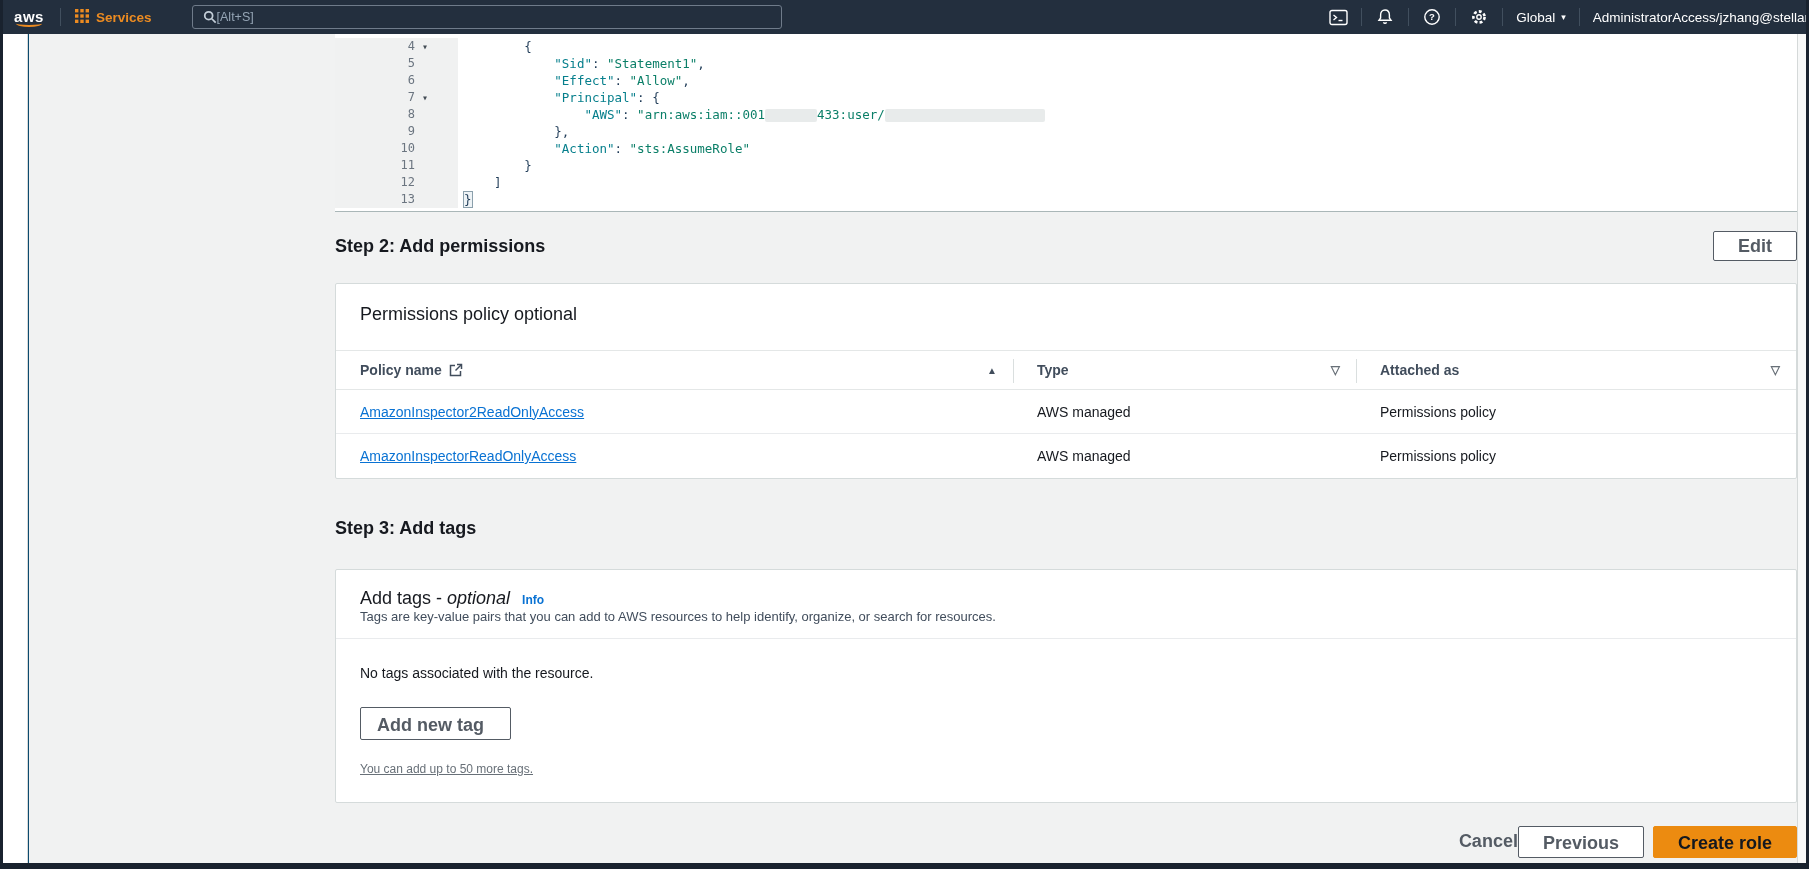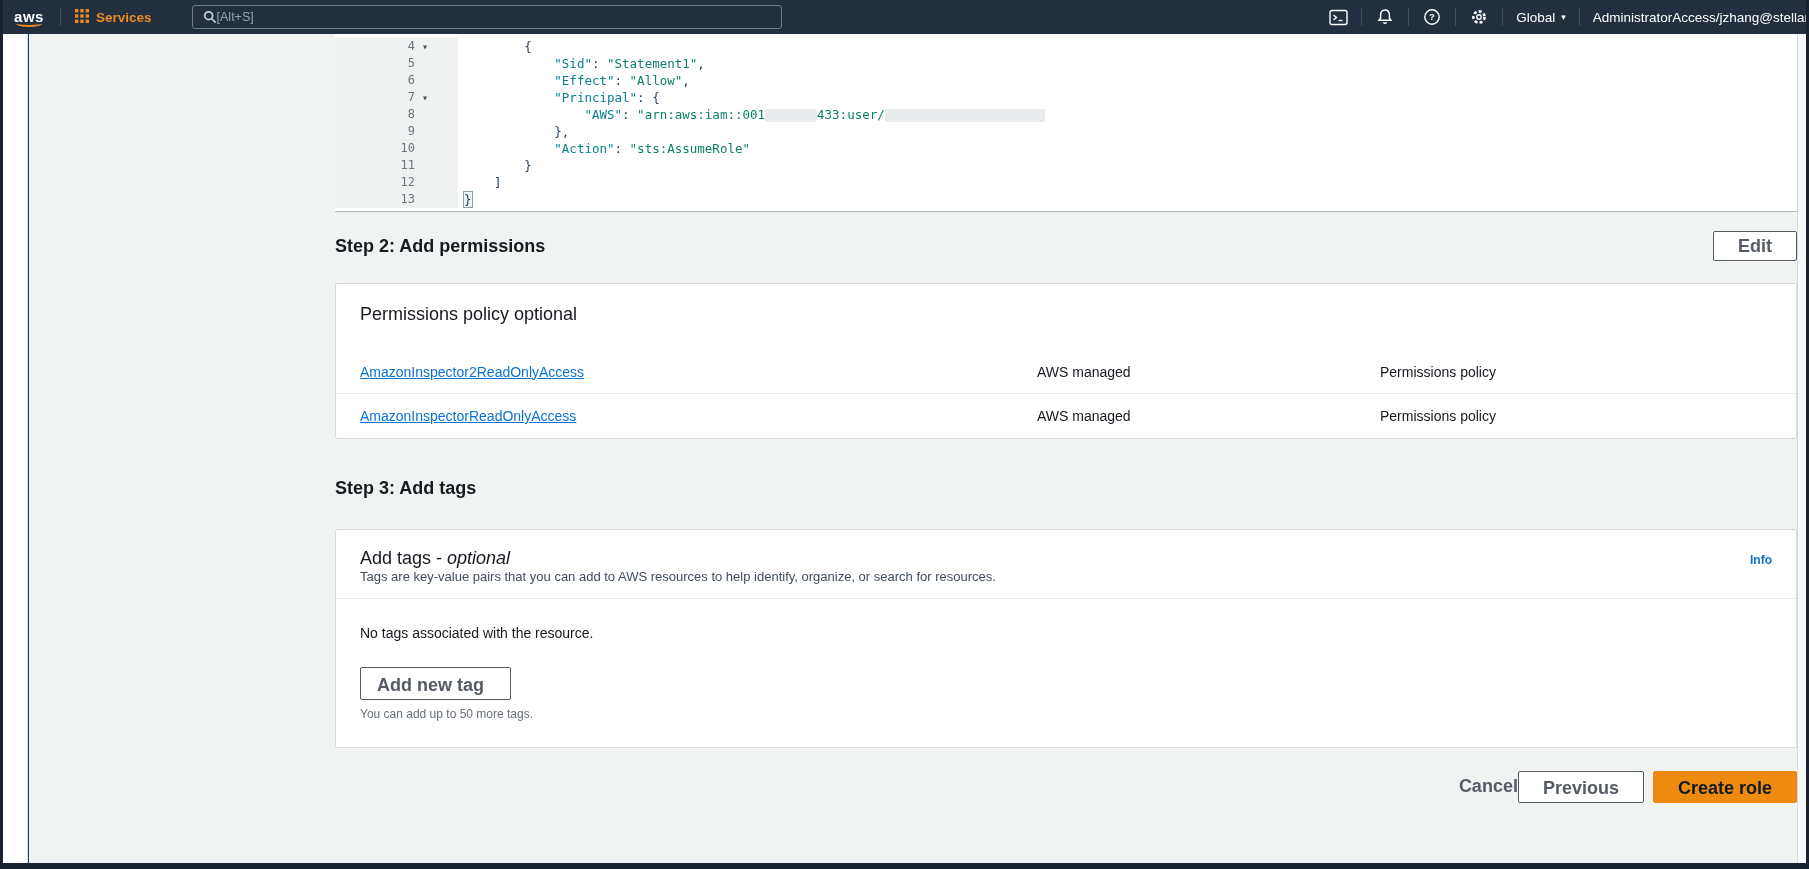"Policy name" div.thead { html: none -> <div> <div> <span>Policy name</span> <span> <svg> <path></path> <path></path> <line></line> </svg> </span> <span></span> </div> <div> <span>Type</span> <span></span> </div> <div> <span>Attached as</span> <span></span> </div> </div> }
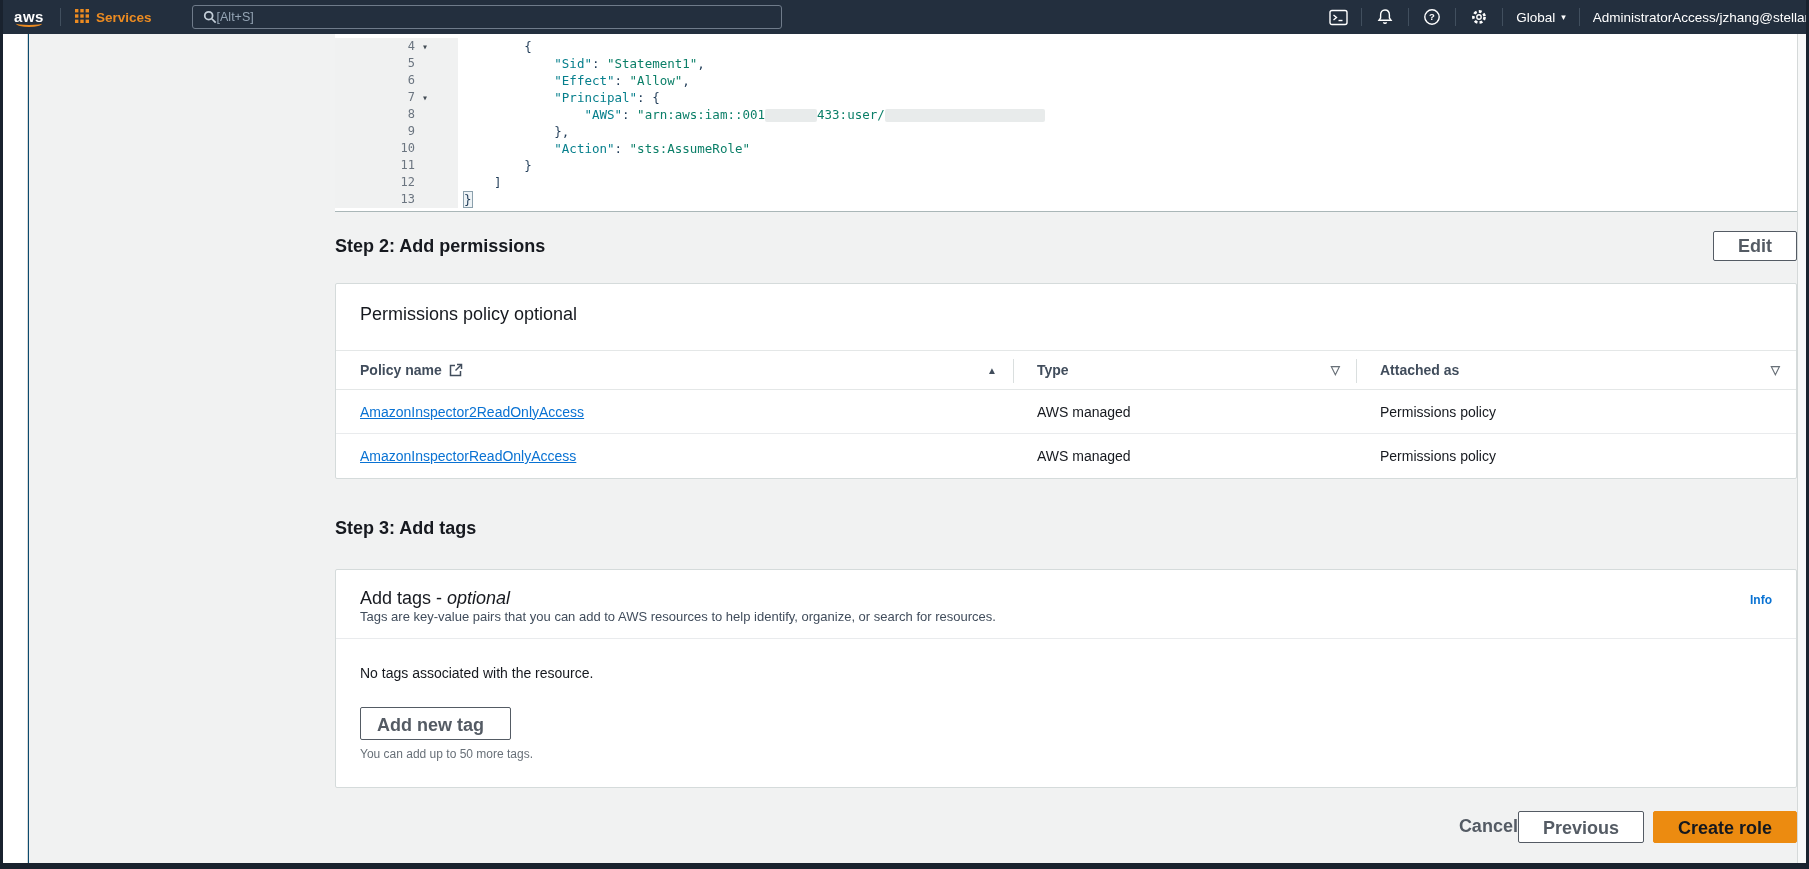"Add tags - optional" .tags-title-row { justify-content: space-between -> none }
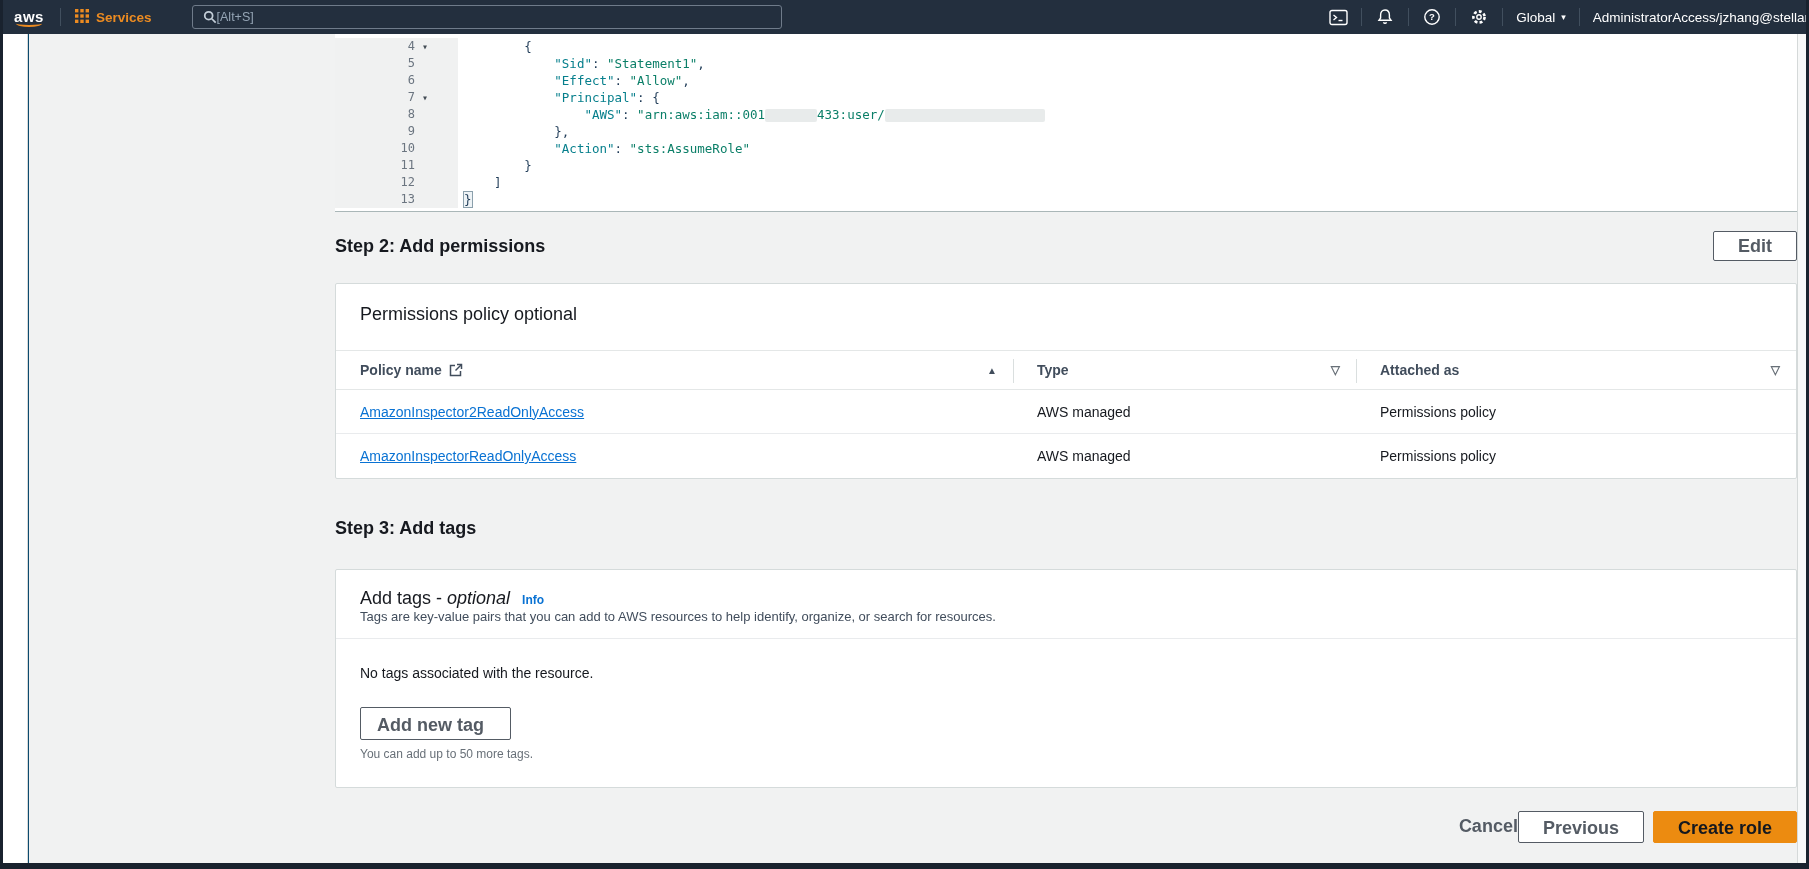"You can add up to" .tags-hint { margin-top: 7px -> 22px; text-decoration: none -> underline }
